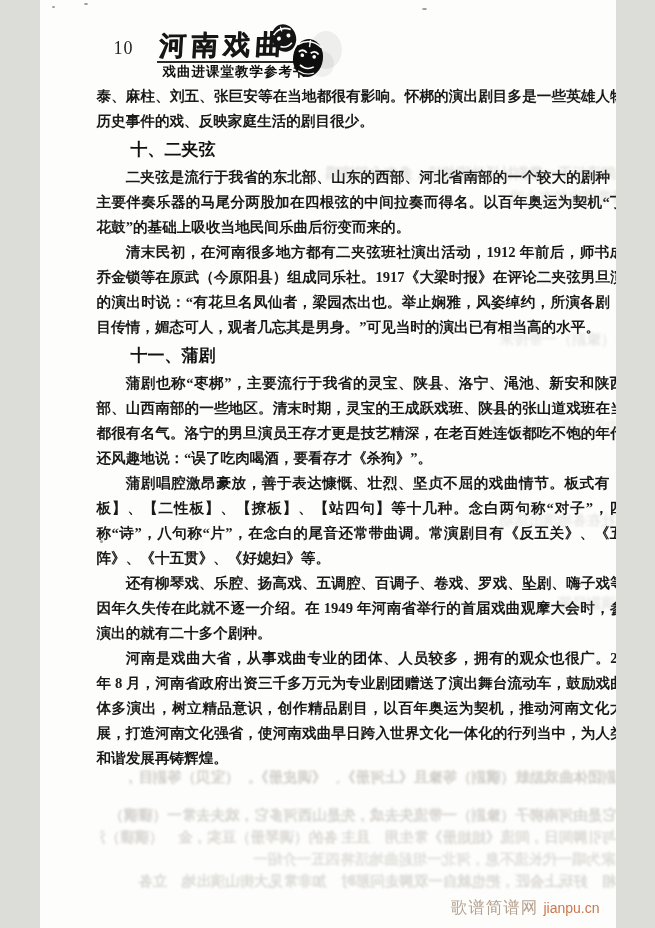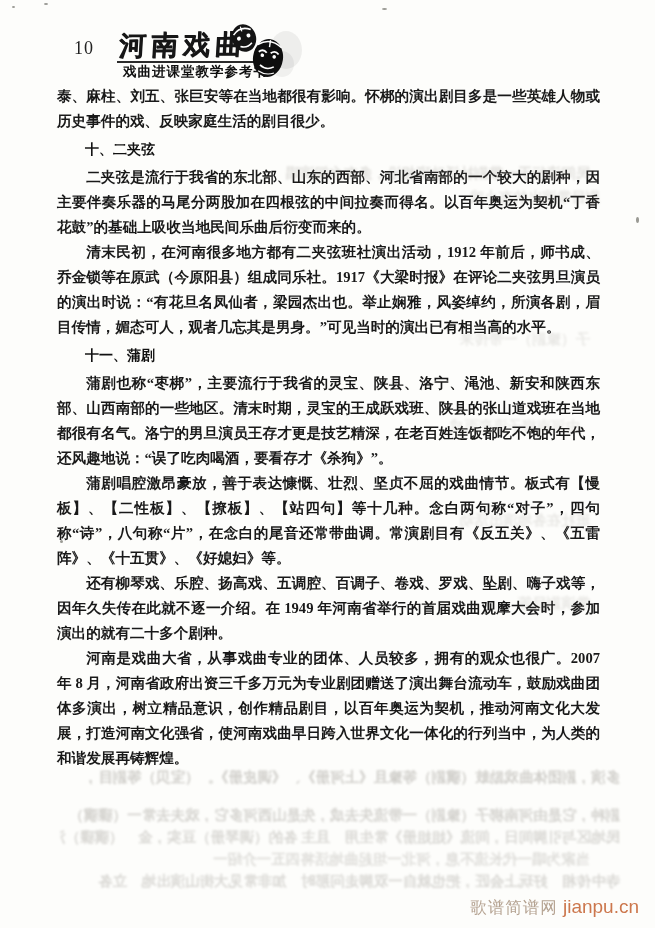"10" .page { width: 655px -> 576px }
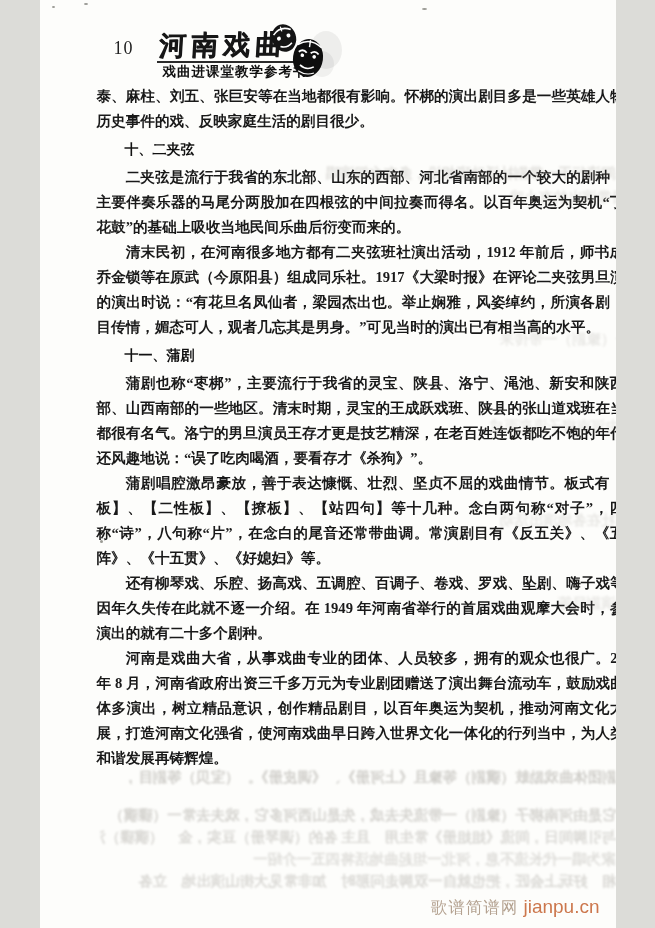"十、二夹弦" .content h3 { font-size: 14px -> 17px }
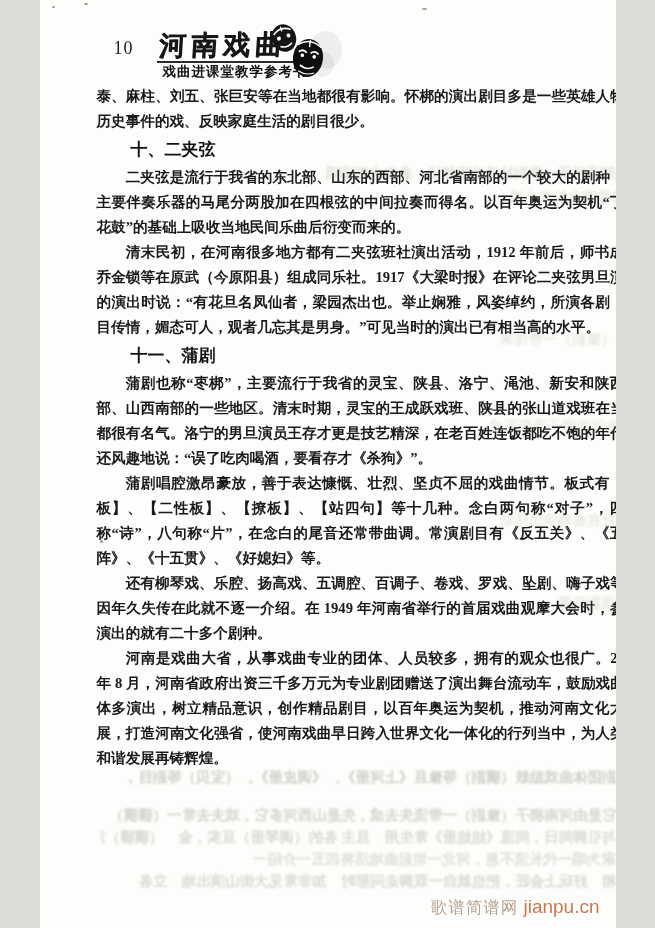"jianpu.cn" .wm-url { font-size: 19px -> 14px }
